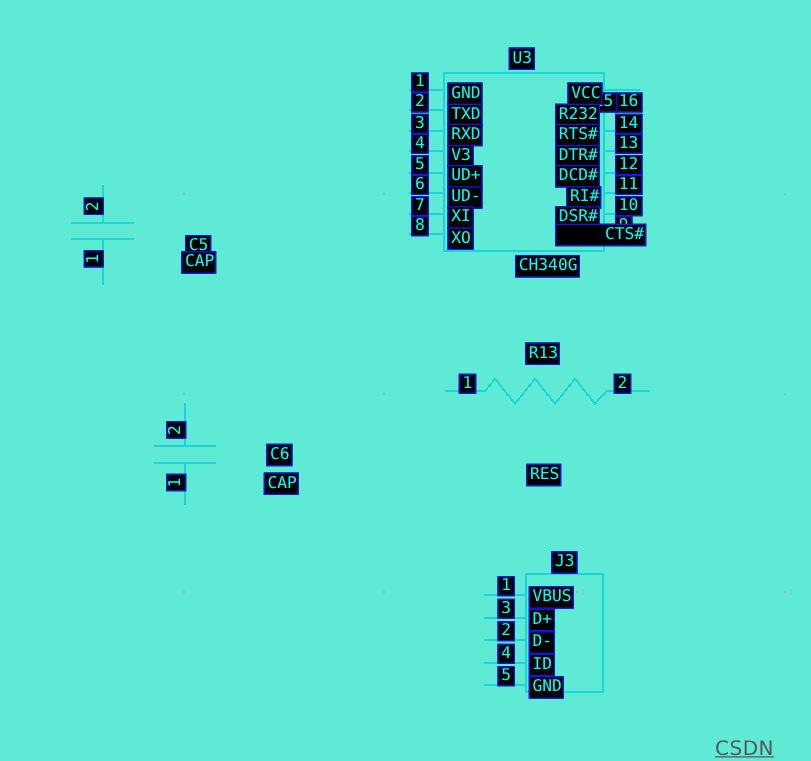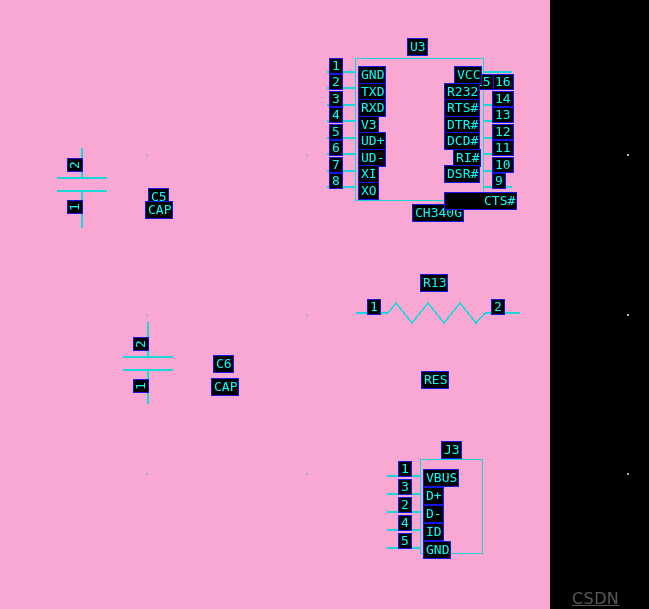"U3" #canvas { background: #f9a8d4 -> #5eead4; width: 550px -> 649px }
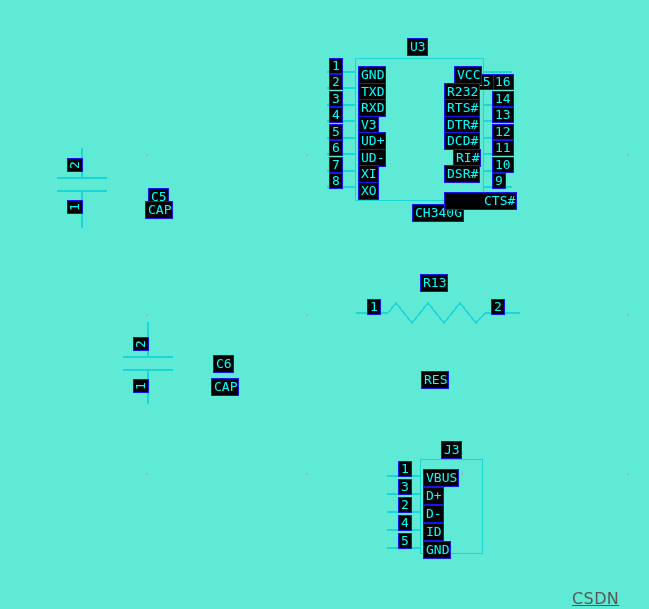"CTS#" div.chip { top: 192px -> 179px }
